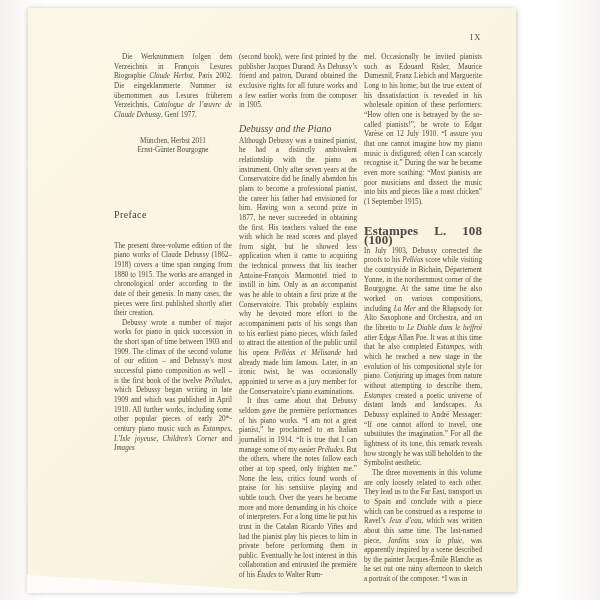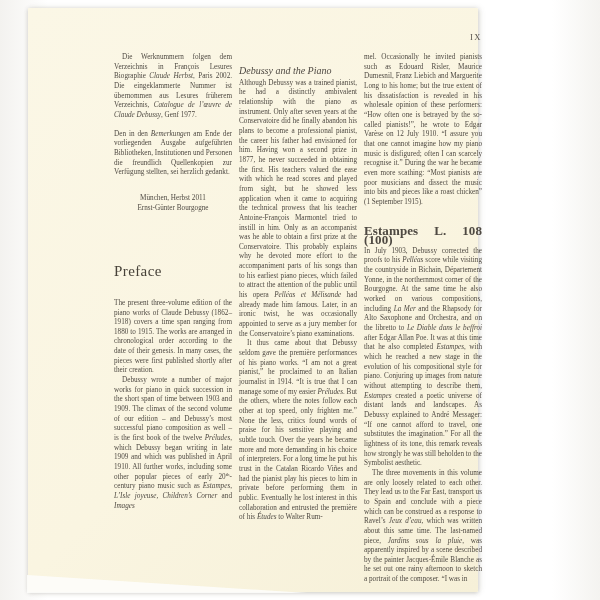"IX" .sheet { width: 450px -> 488px }
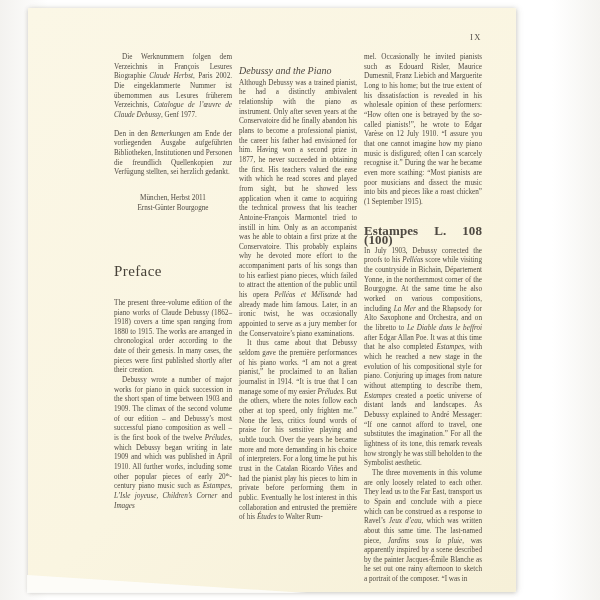"(second book), were first printed" p { html: none -> <p><span>(second book), were first printed by the publisher Jacques Durand. As Debussy’s friend and patron, Durand obtained the exclusive rights for all future works and a few earlier works from the composer in 1905.</span></p> }
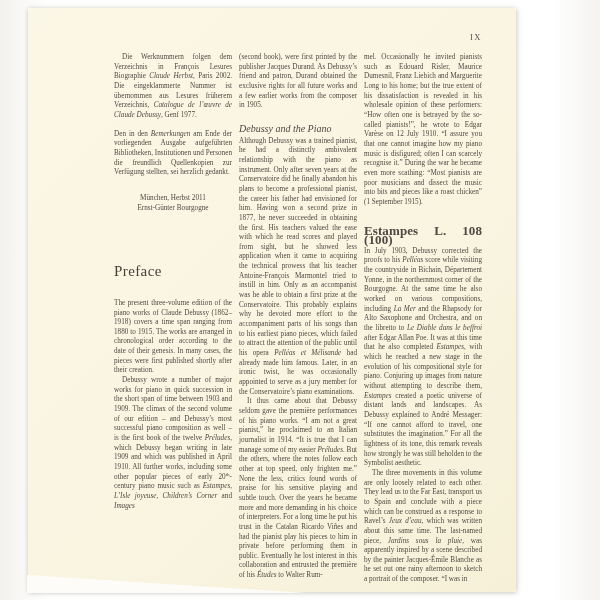"Den in den Bemerkungen am" p.gap { html: <p><span>Den in den </span><em>Bemerkungen</em><span> am Ende der vorliegenden Ausgabe aufgeführten Bibliotheken, Institutionen und Personen die freundlich Quellenkopien zur Verfügung stellten, sei herzlich gedankt.</span></p> -> none }
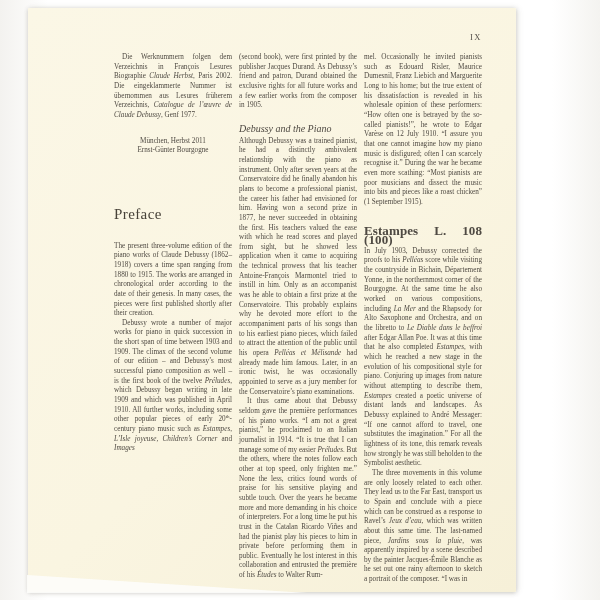"Preface" h1.preface { font-size: 15px -> 10px }
